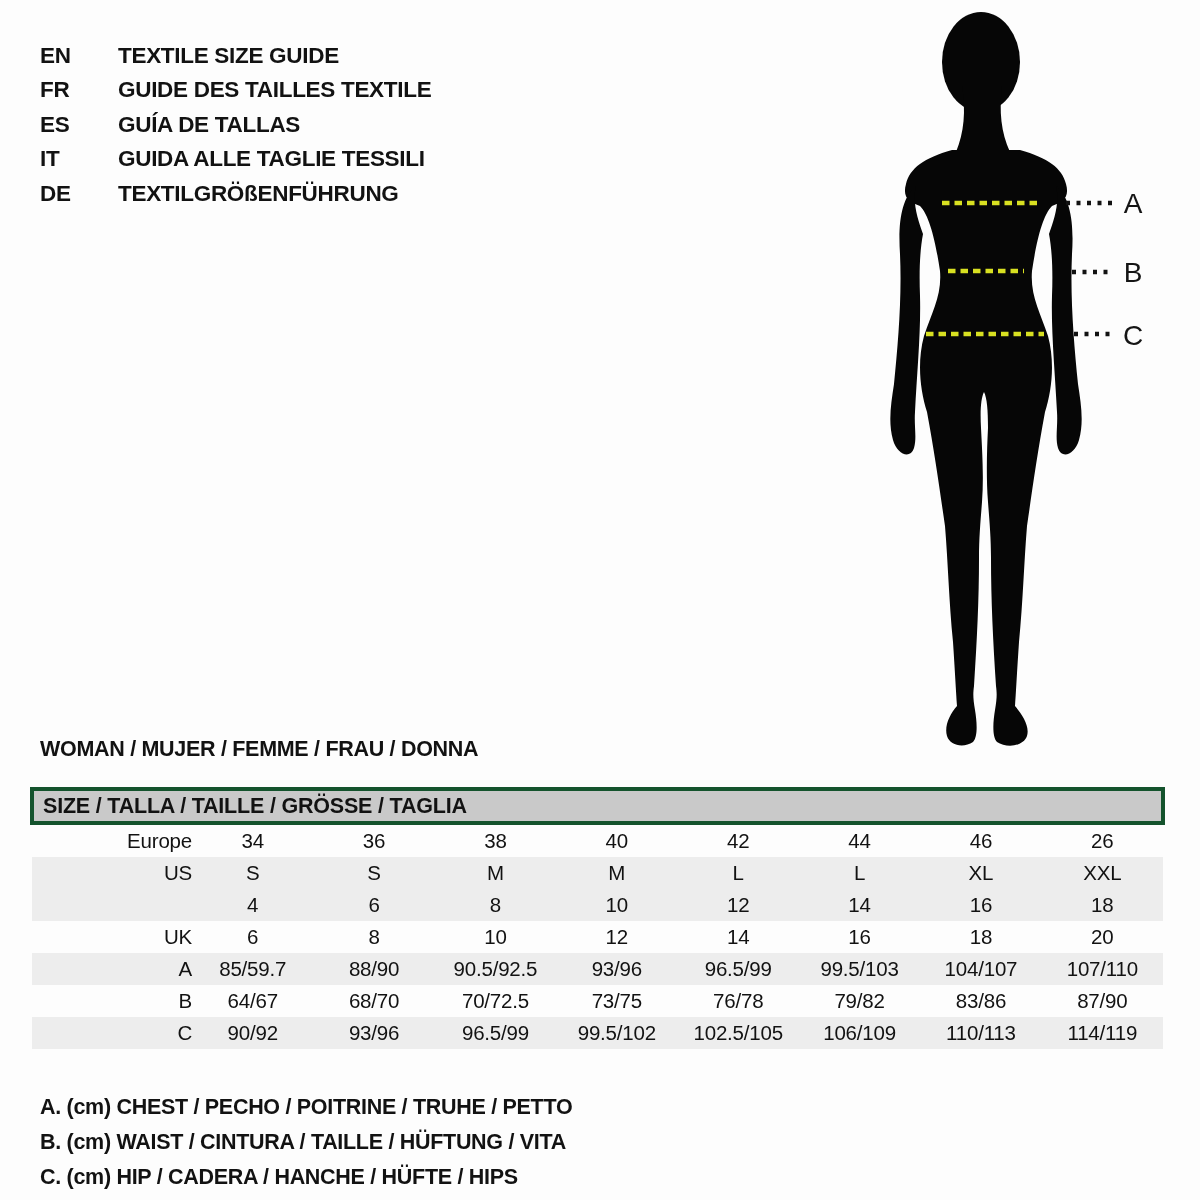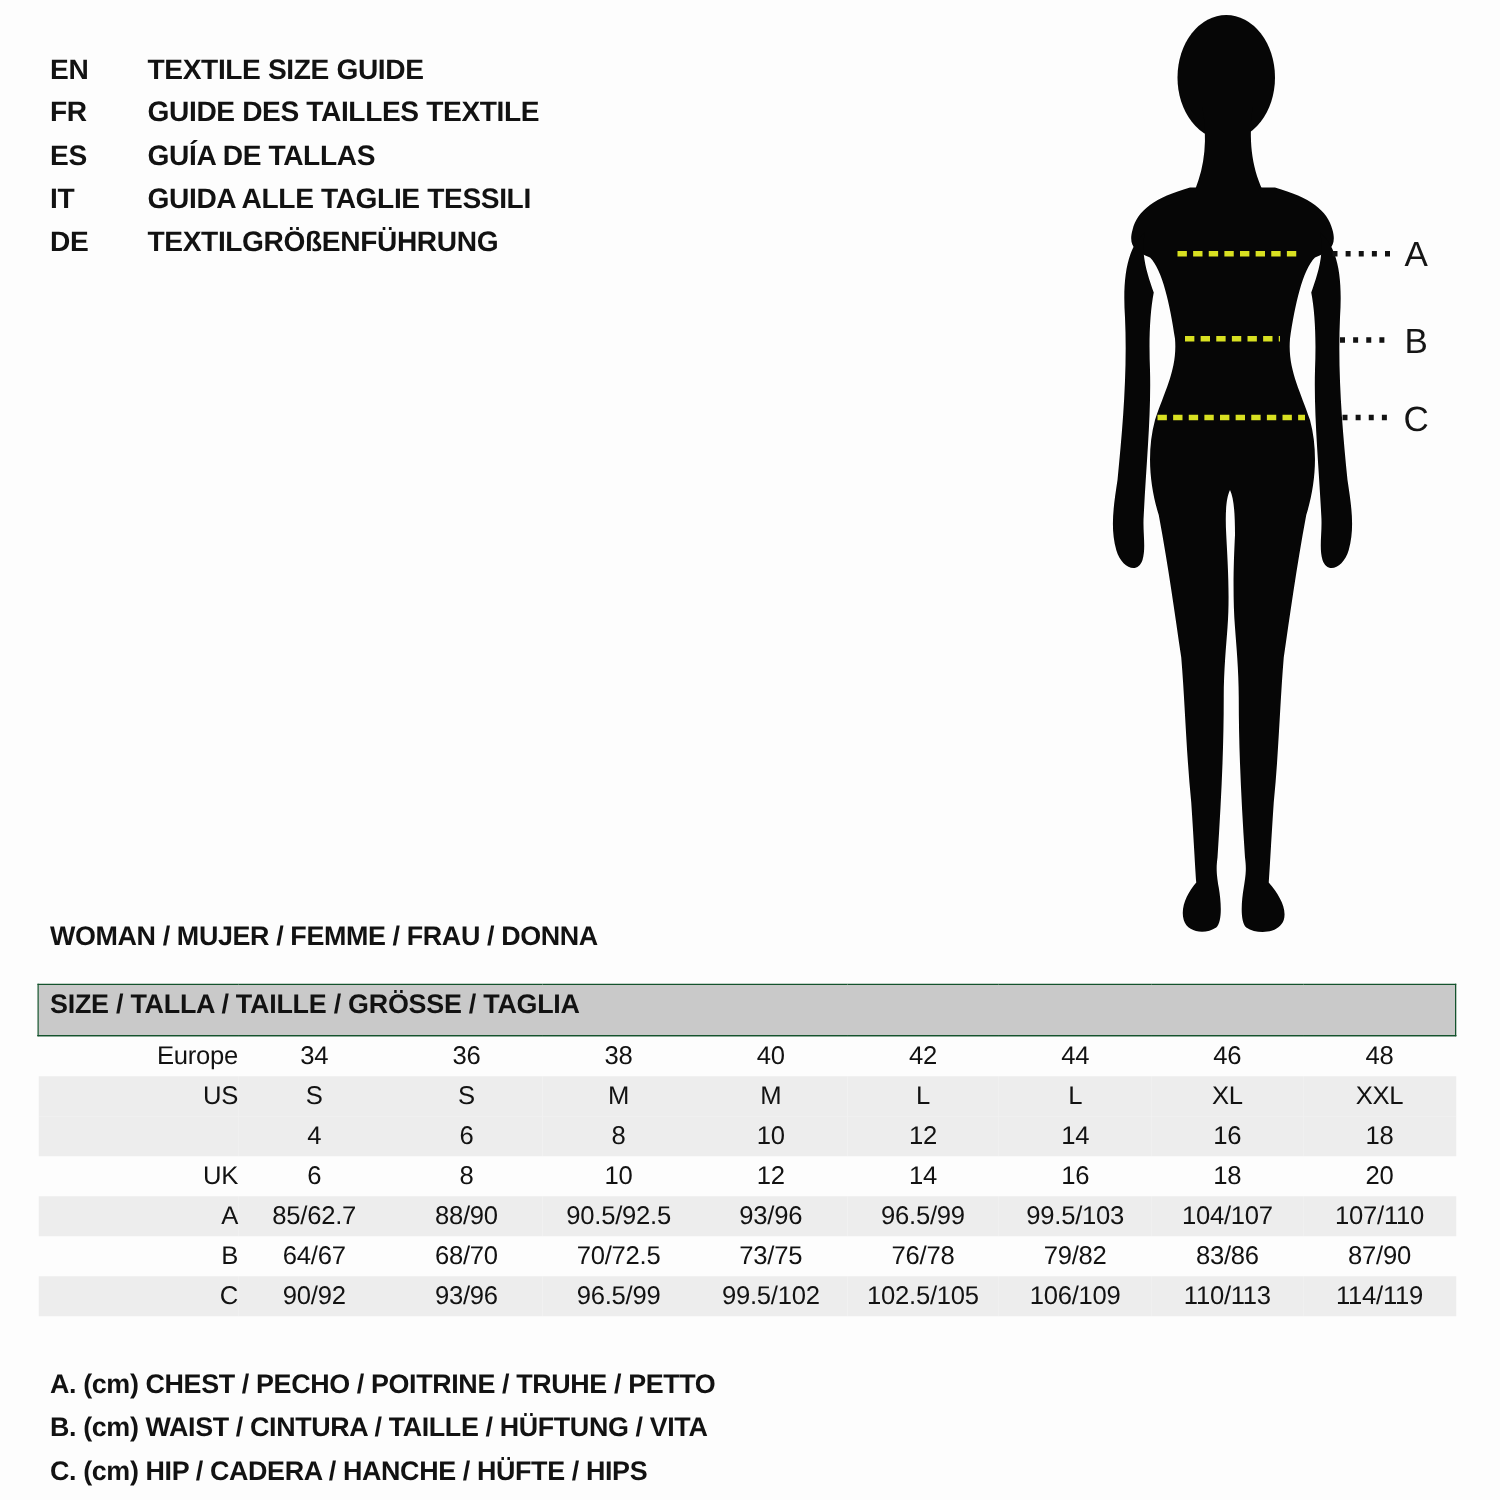"SIZE / TALLA / TAILLE" table.size-table th { border: 1px solid #14532d -> 4px solid #14532d; padding: 0 0 10px 9px -> 0 0 0 9px }
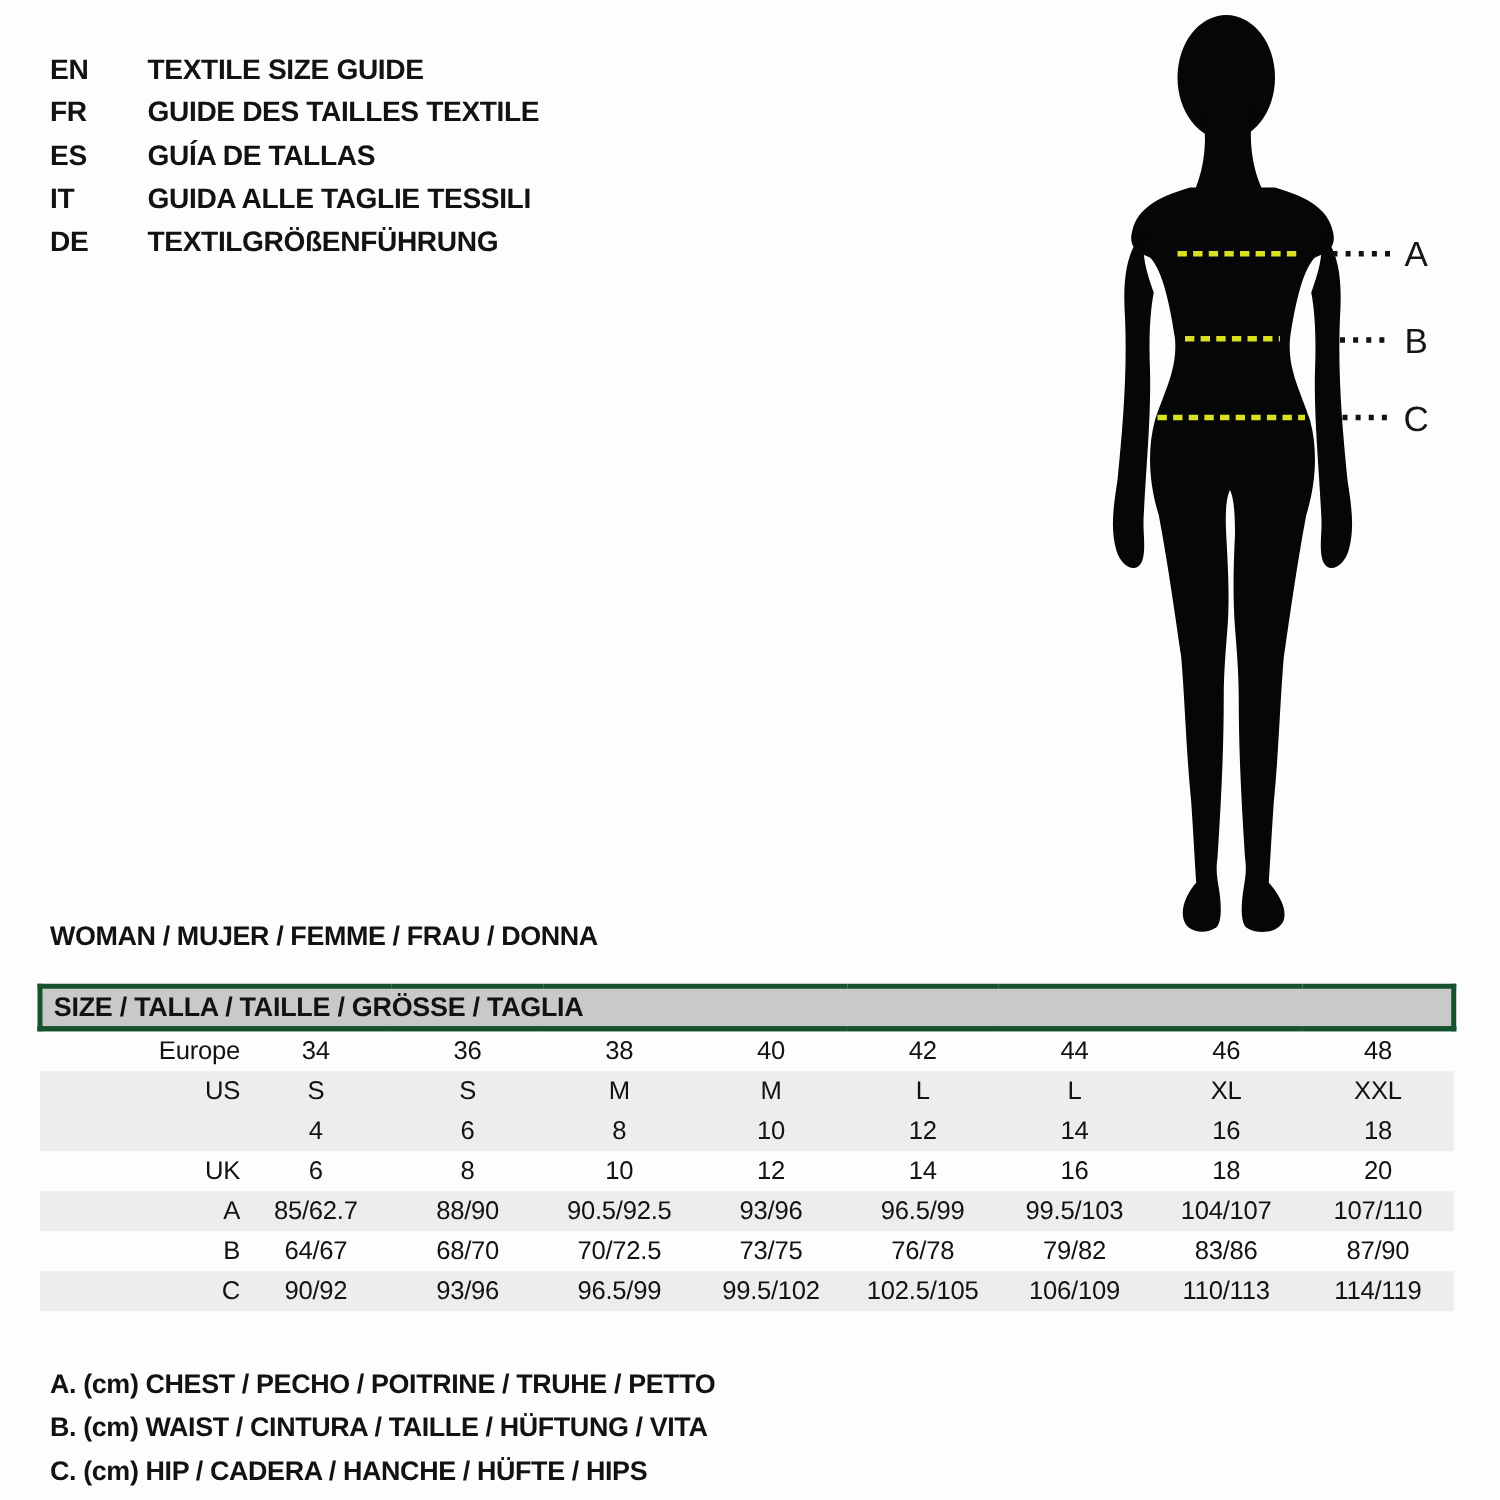"48" td { text: 48 -> 26 }
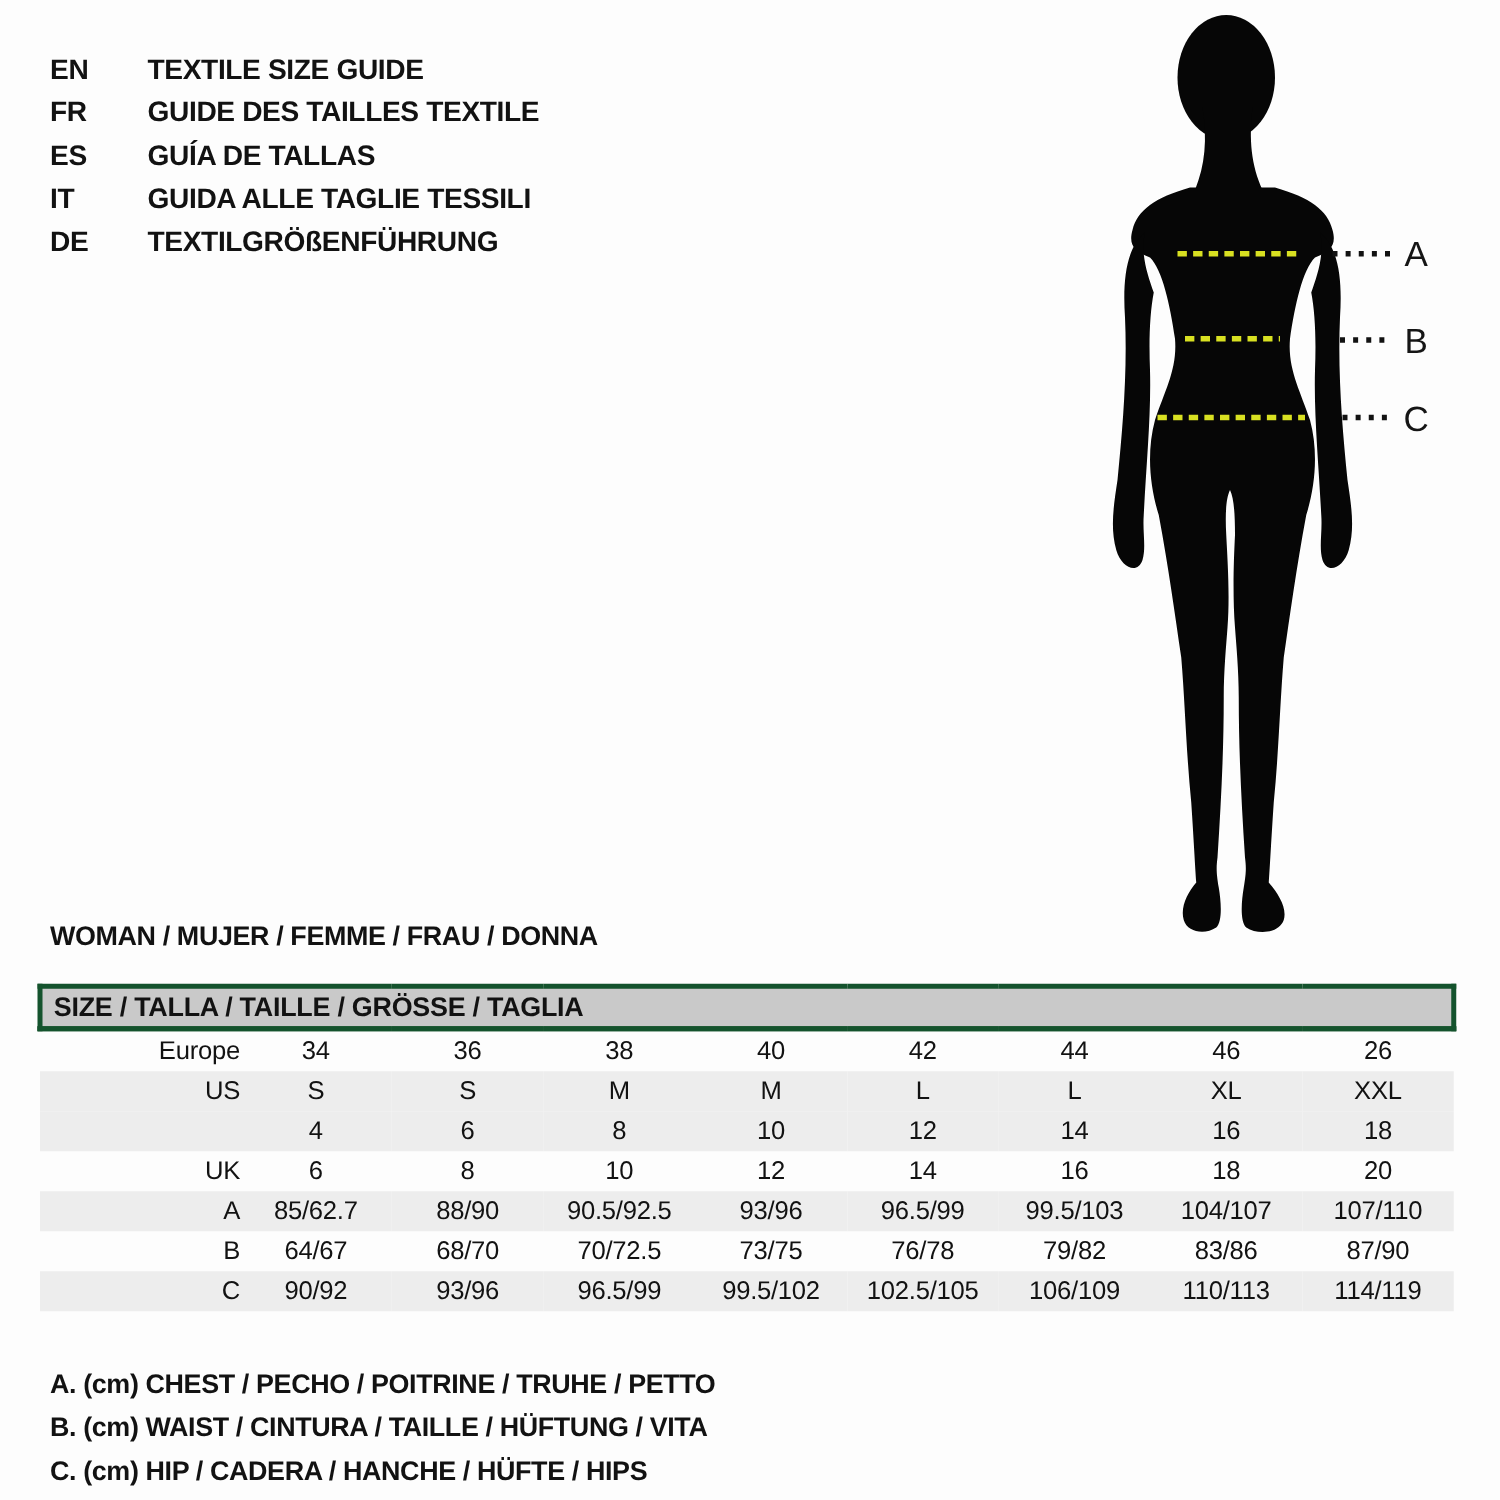"85/62.7" td { text: 85/62.7 -> 85/59.7 }
